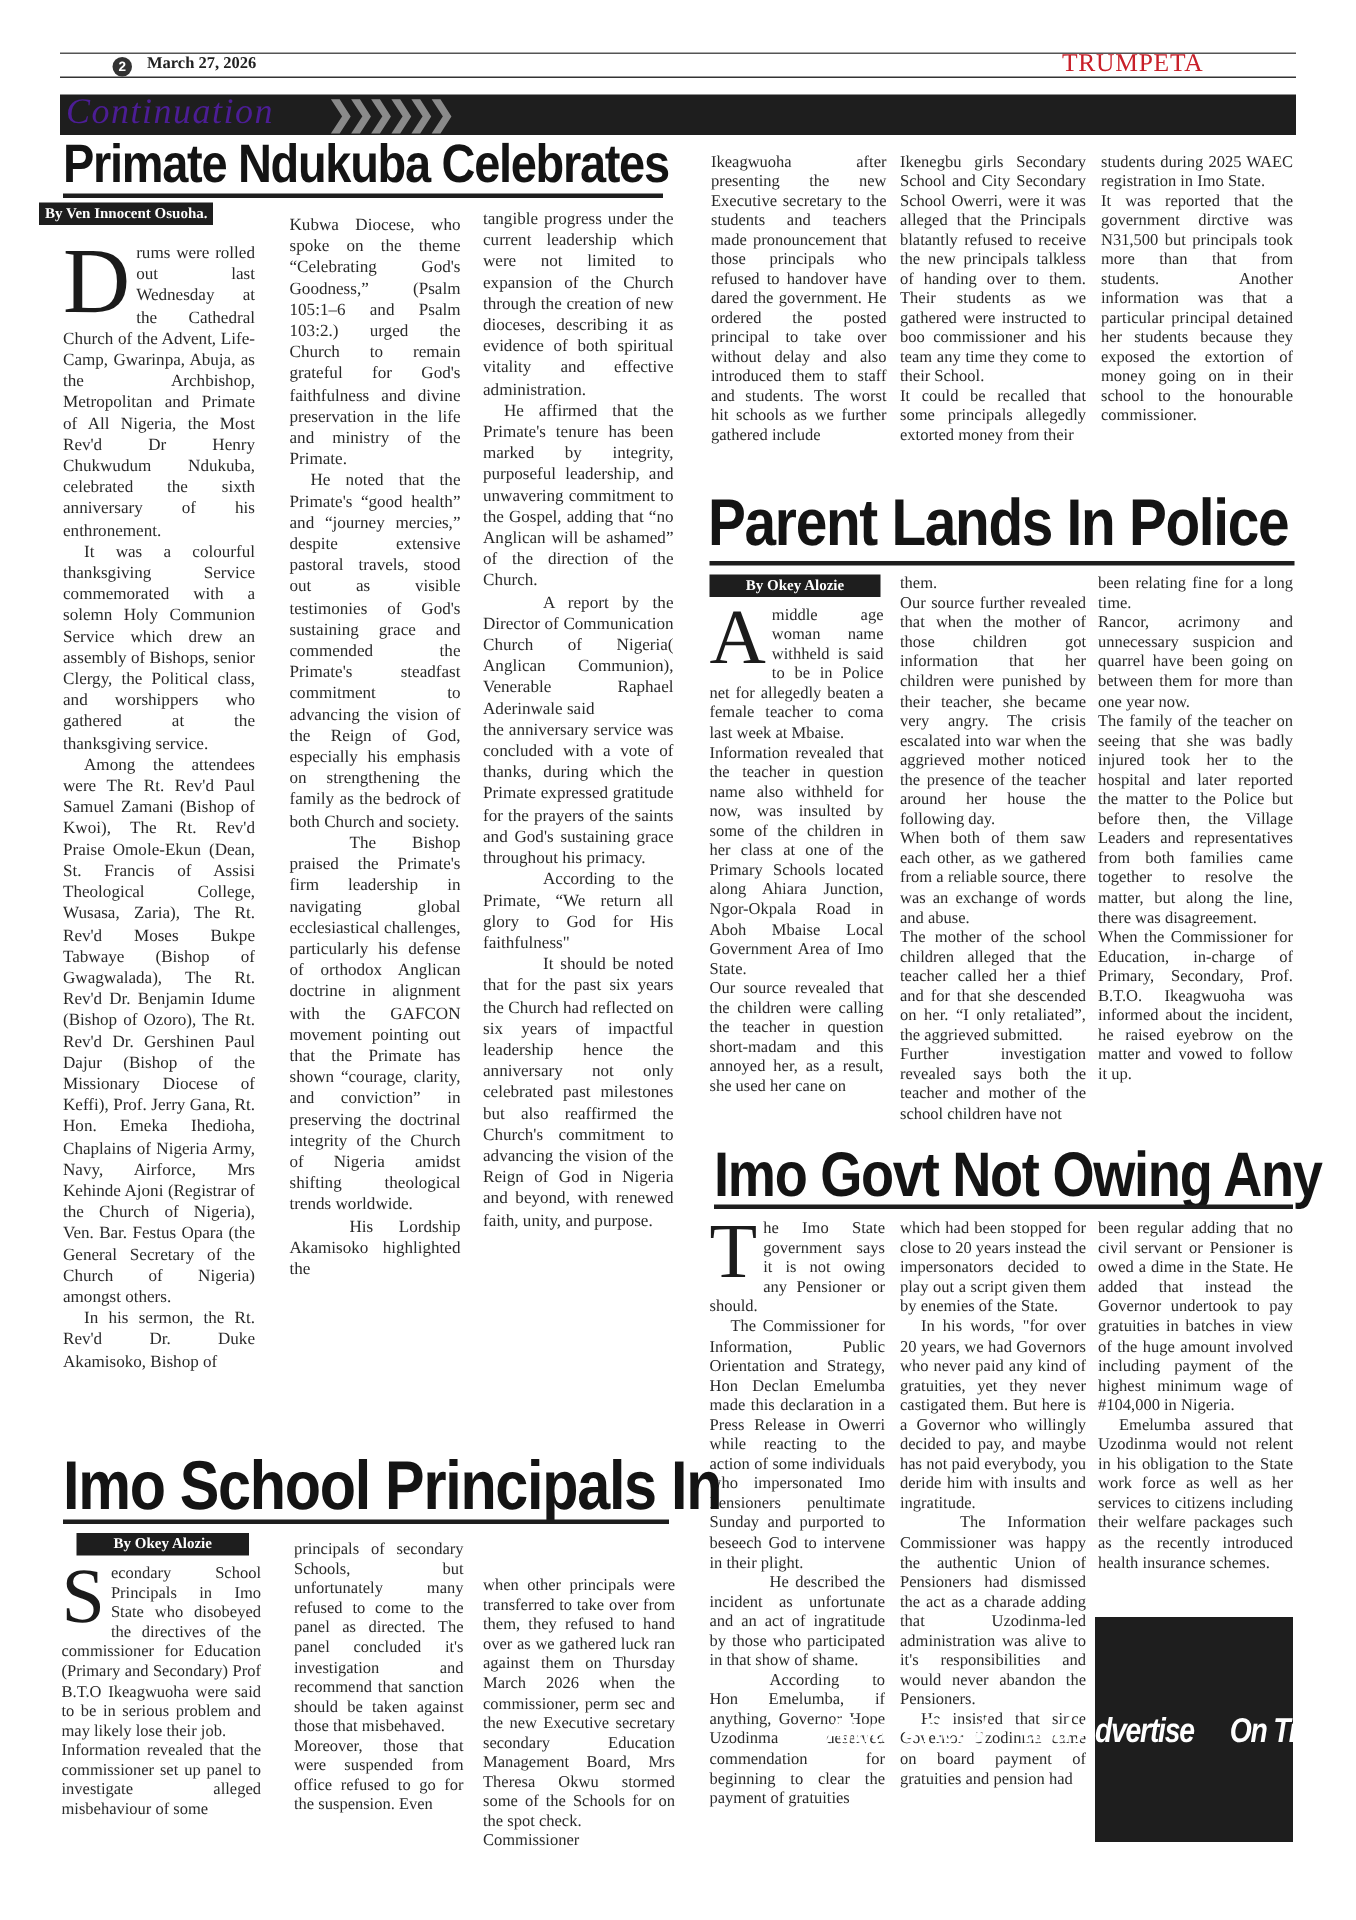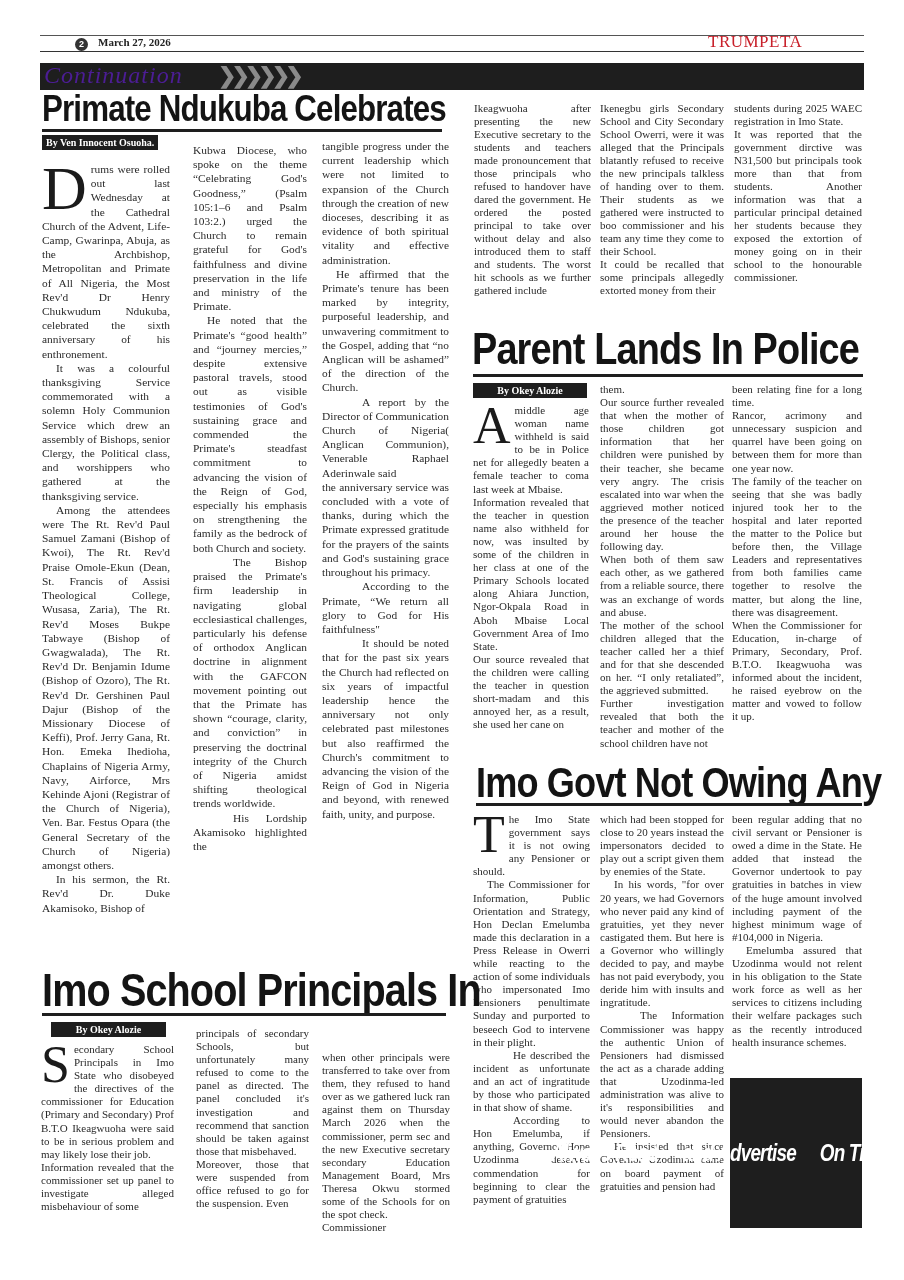"By Ven Innocent Osuoha." div.abs { left: 42px -> 26px }
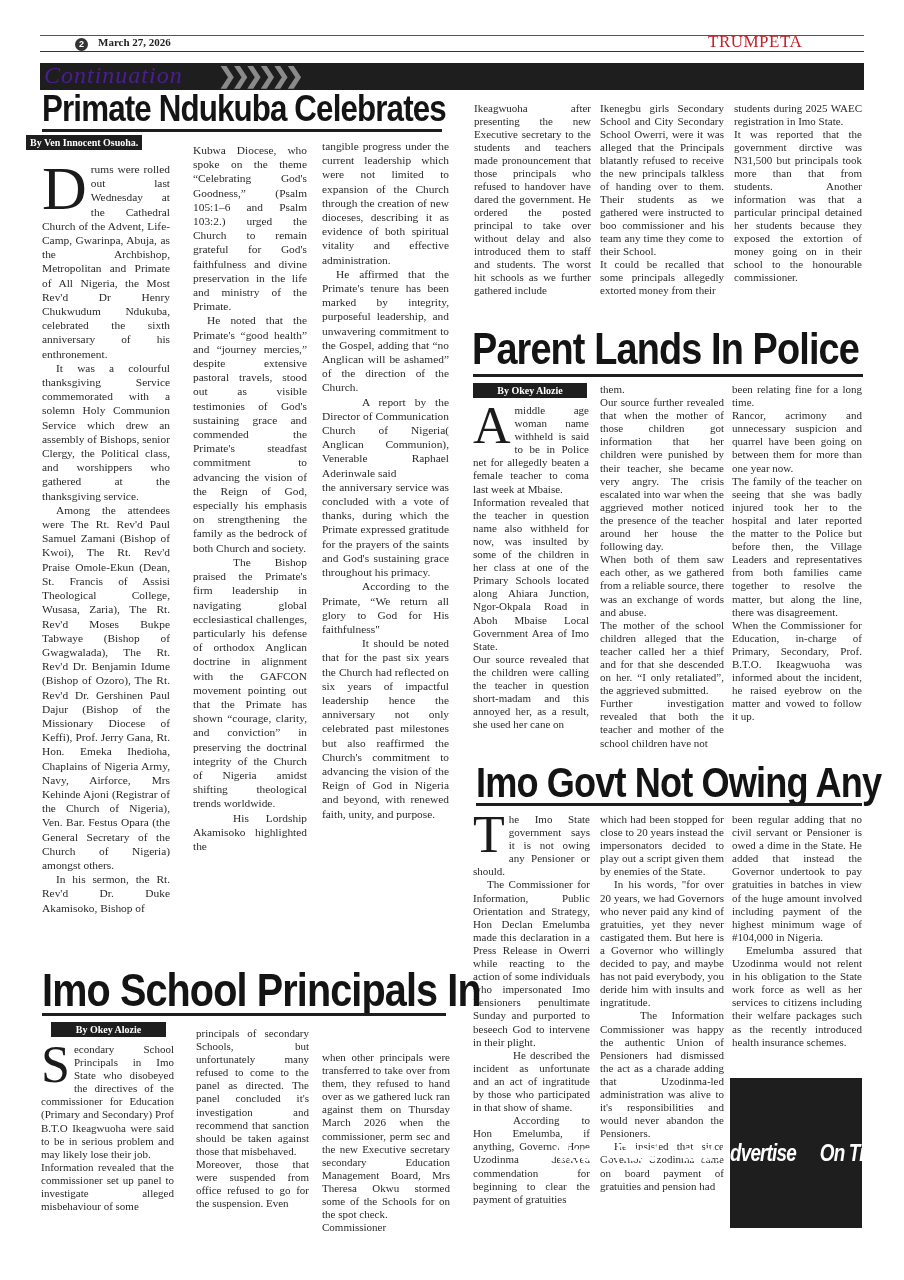"Further investigation revealed that both" p { text: that -> says }
